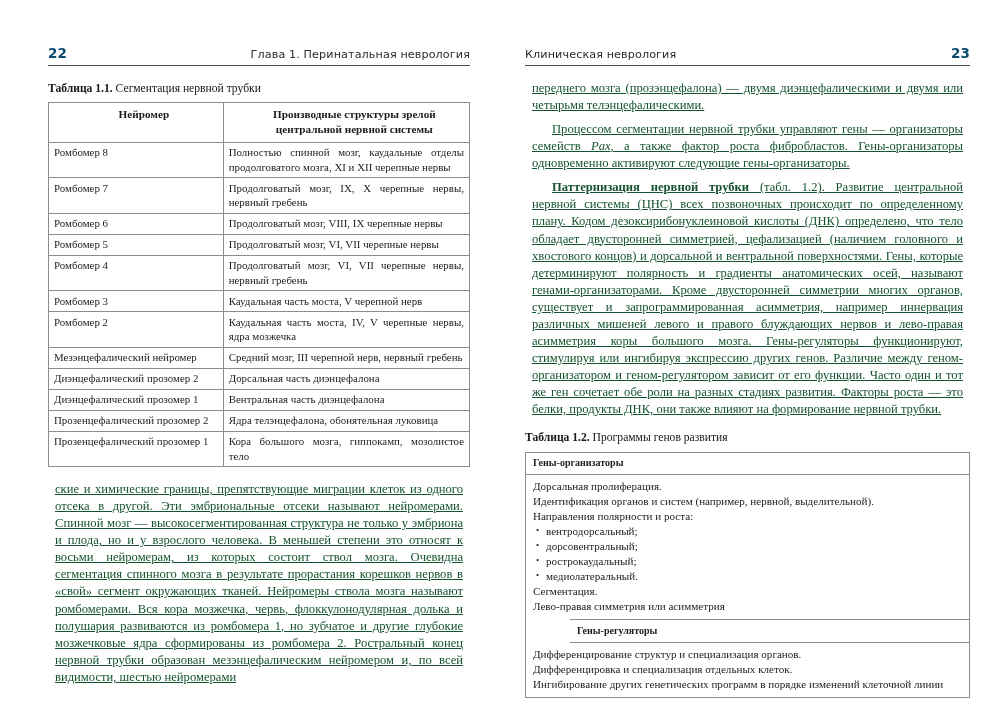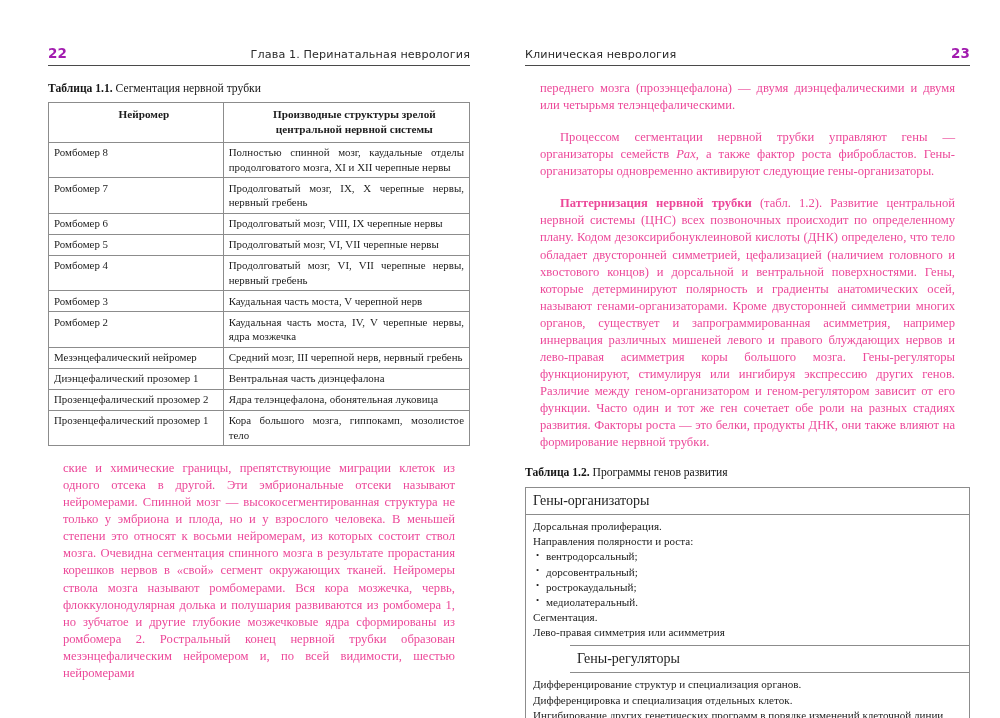"22" .folio { color: #a21caf -> #0c4a6e }
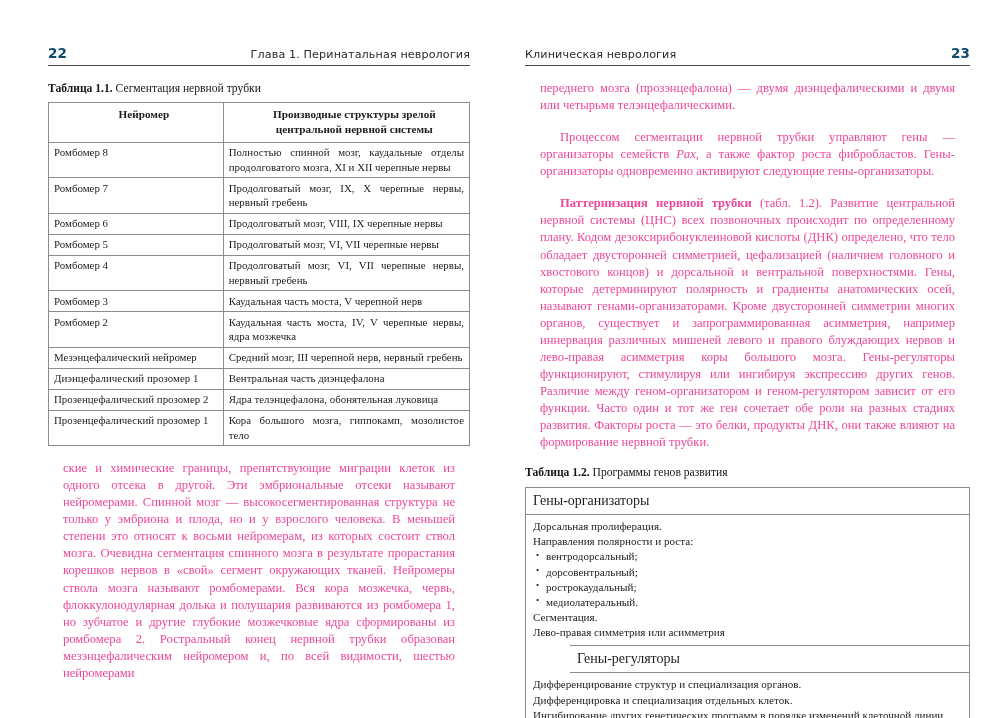"переднего мозга (прозэнцефалона) — двумя" .body-text { color: #ec4899 -> #14532d; margin: 15px -> 7px; text-decoration: none -> underline }
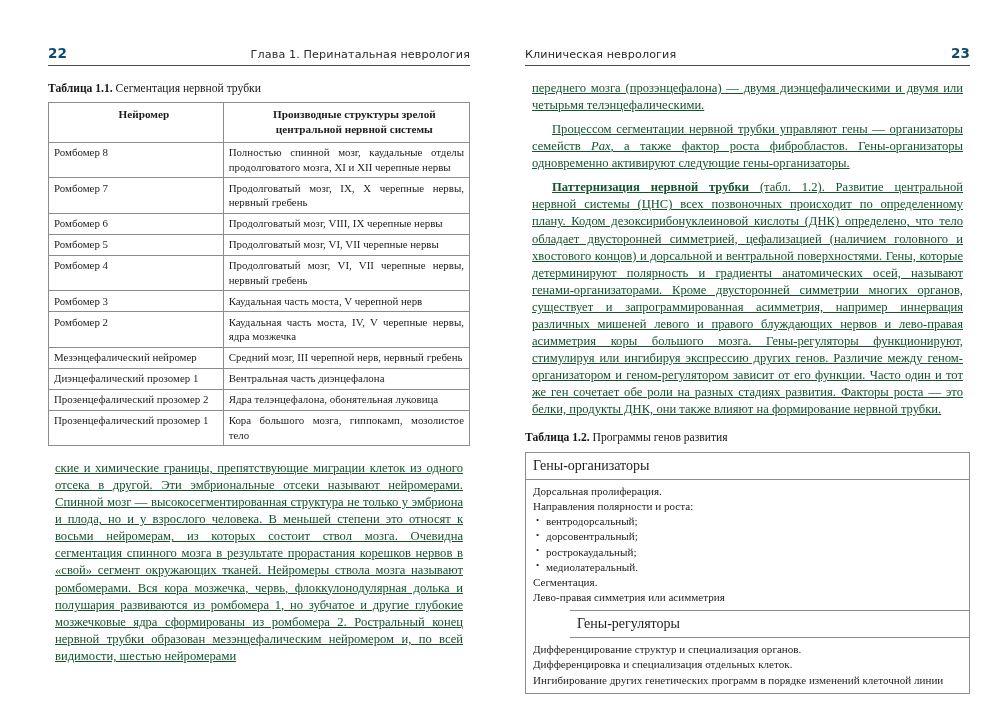"Диэнцефалический прозомер 2" tr { html: none -> <tr> <td>Диэнцефалический прозомер 2</td> <td>Дорсальная часть диэнцефалона</td> </tr> }
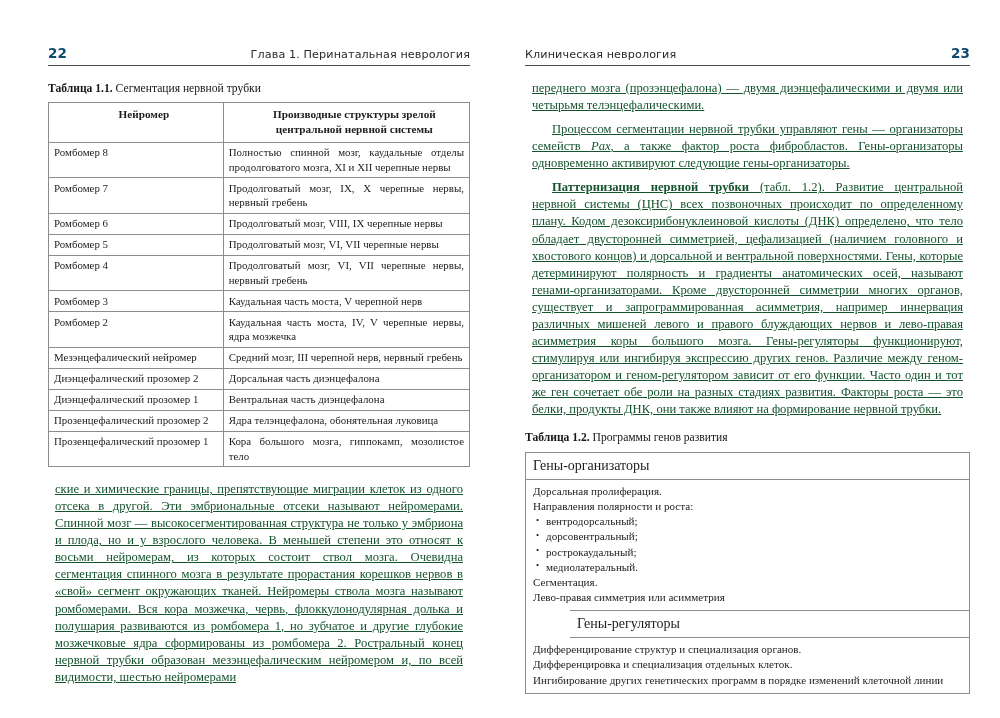"Гены-организаторы" .t2head { font-size: 14px -> 10px; font-weight: normal -> bold }
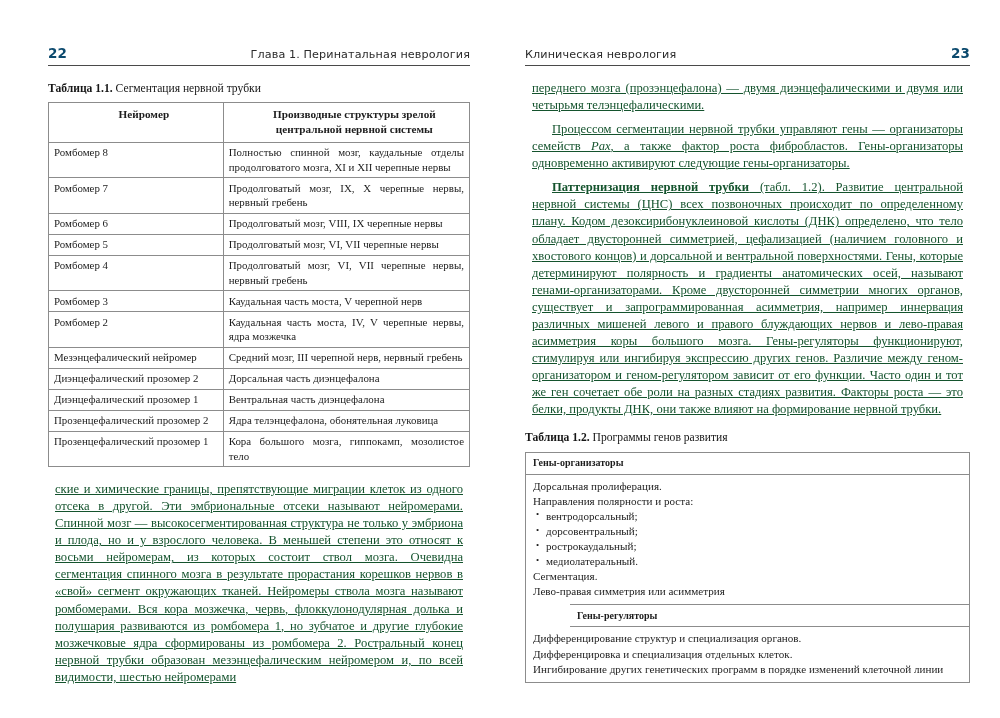"Идентификация органов и систем" div { html: none -> <div>Идентификация органов и систем (например, нервной, выделительной).</div> }
